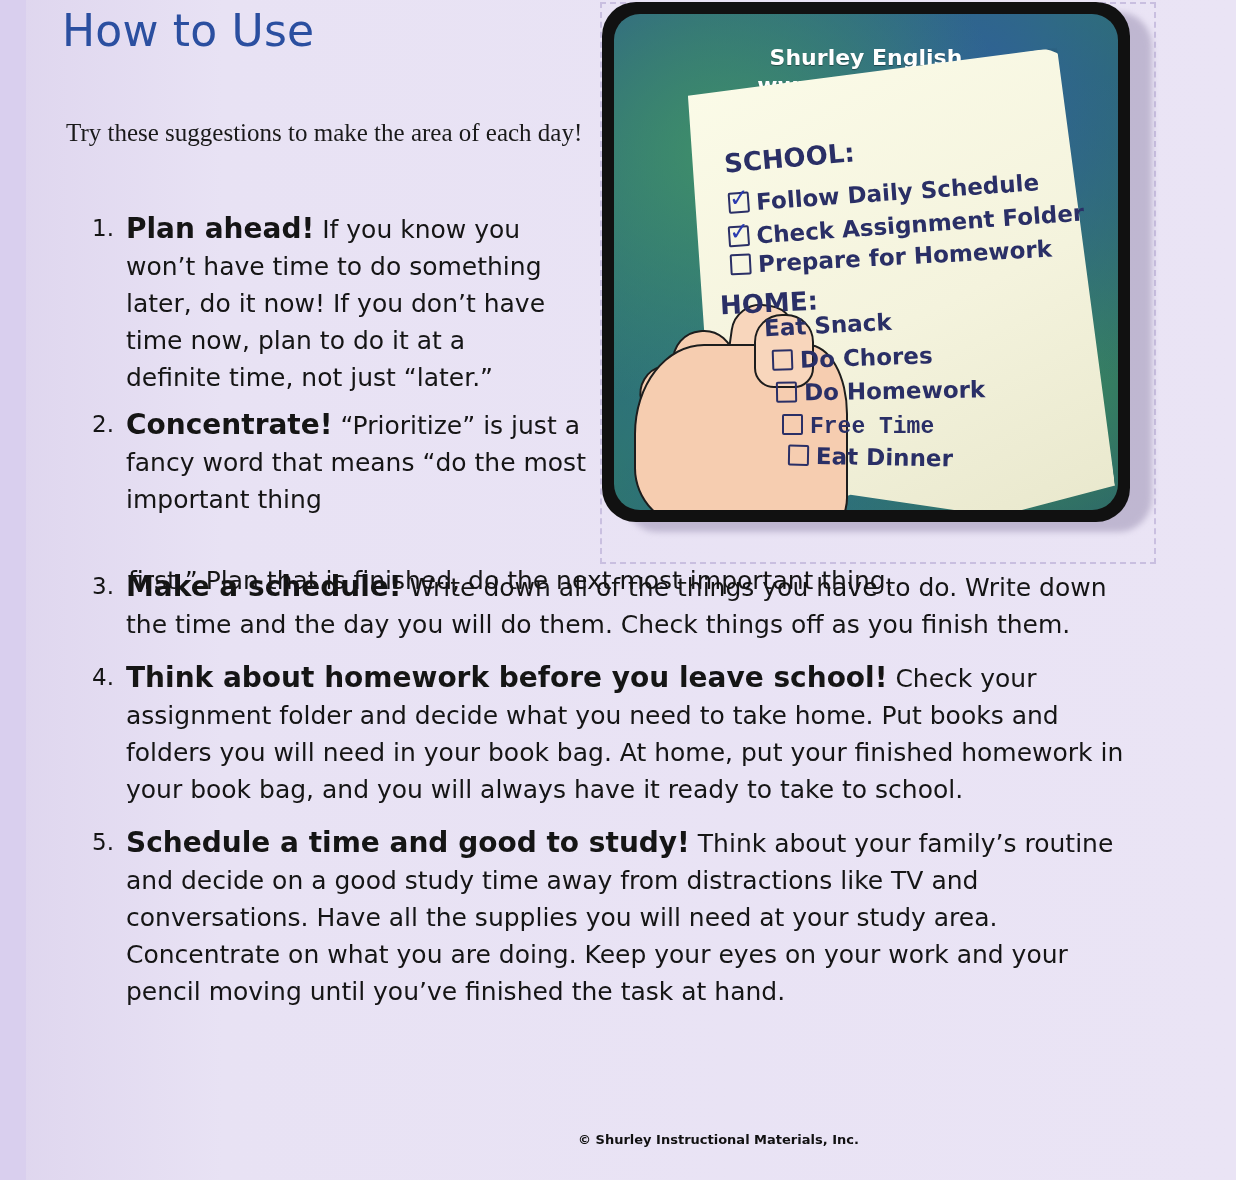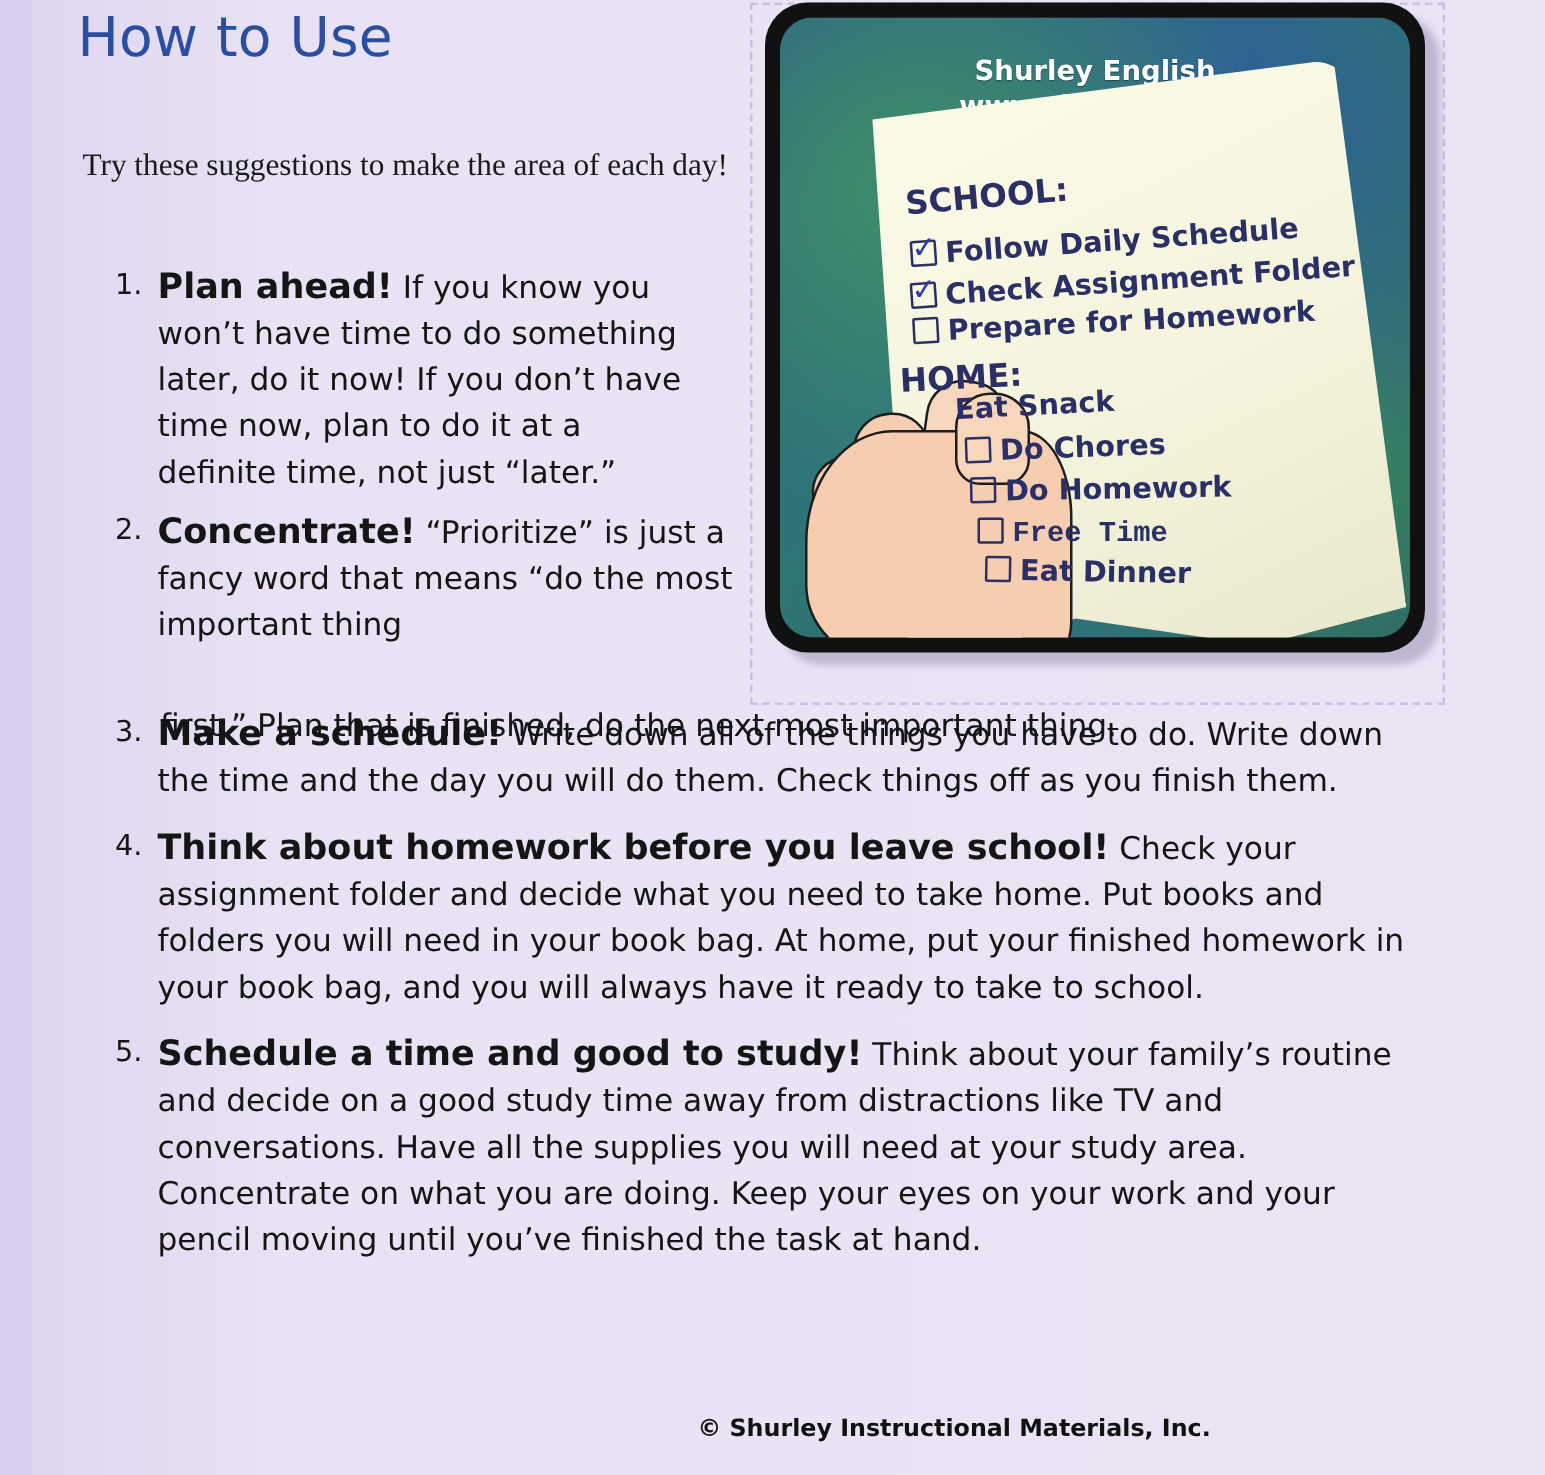"Shurley English" .board { left: 14px -> 4px }
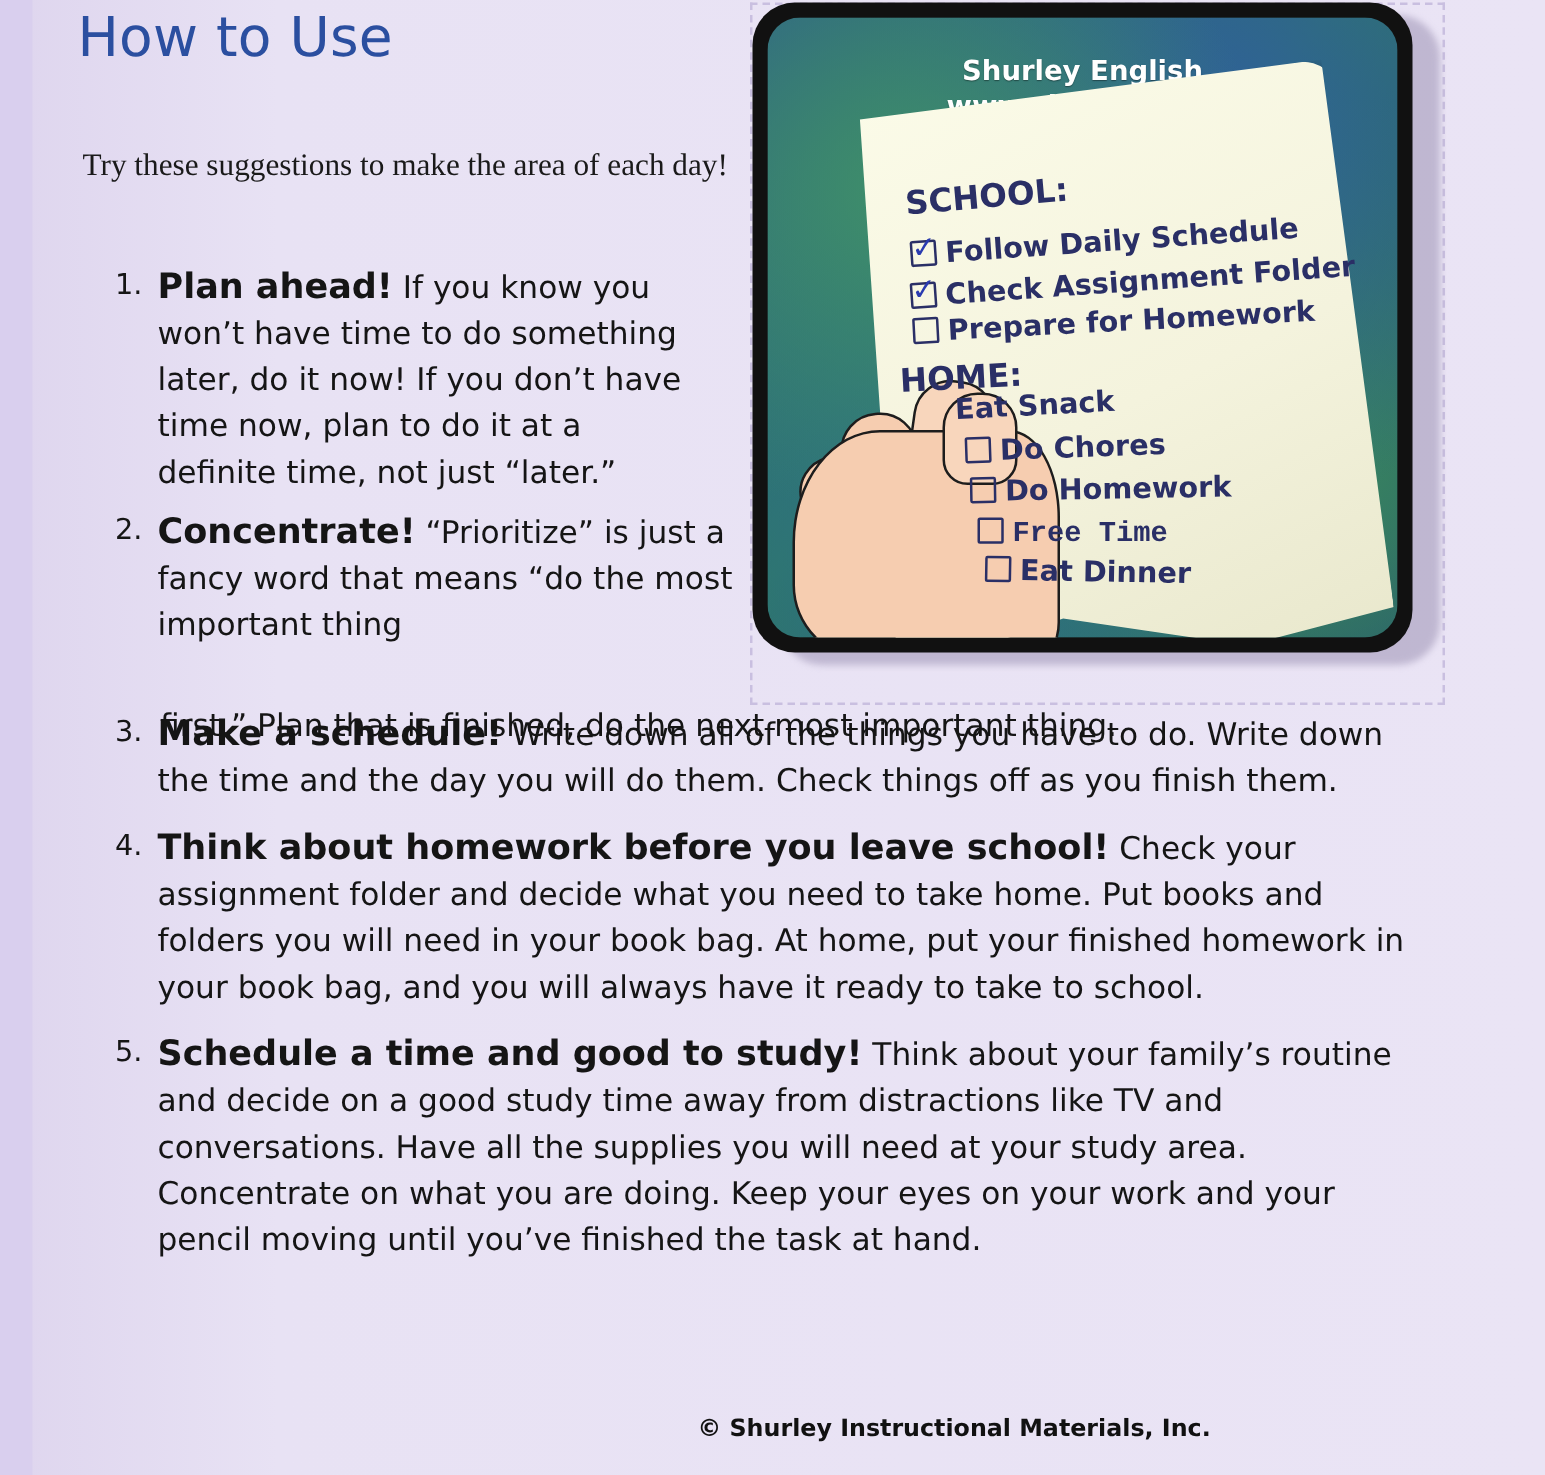"© Shurley Instructional Materials, Inc." .copyright { font-size: 19px -> 13px; left: 558px -> 578px }
